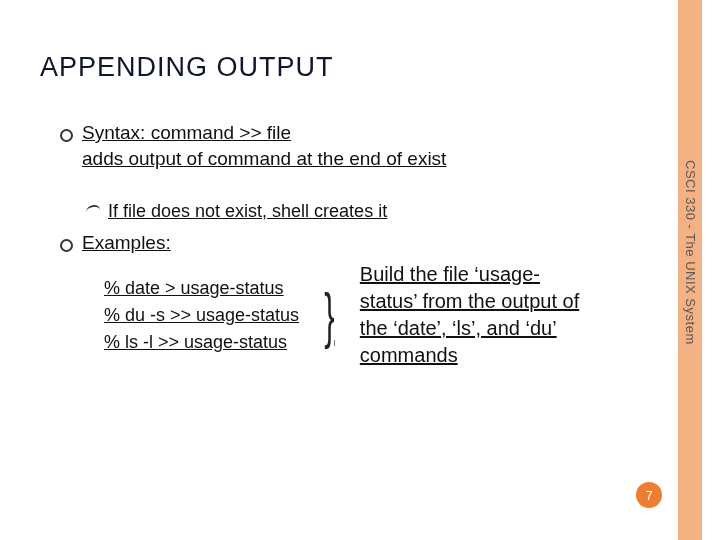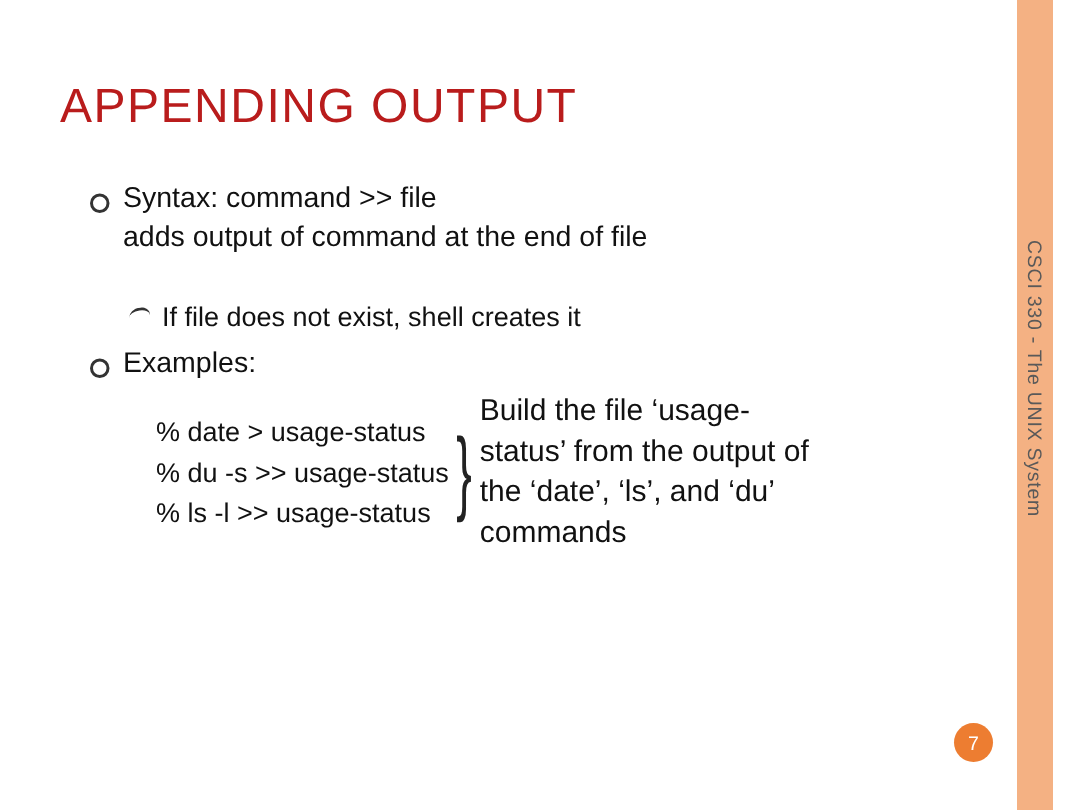"APPENDING OUTPUT" .slide-title { color: #b91c1c -> #0f172a; font-size: 32px -> 27px }
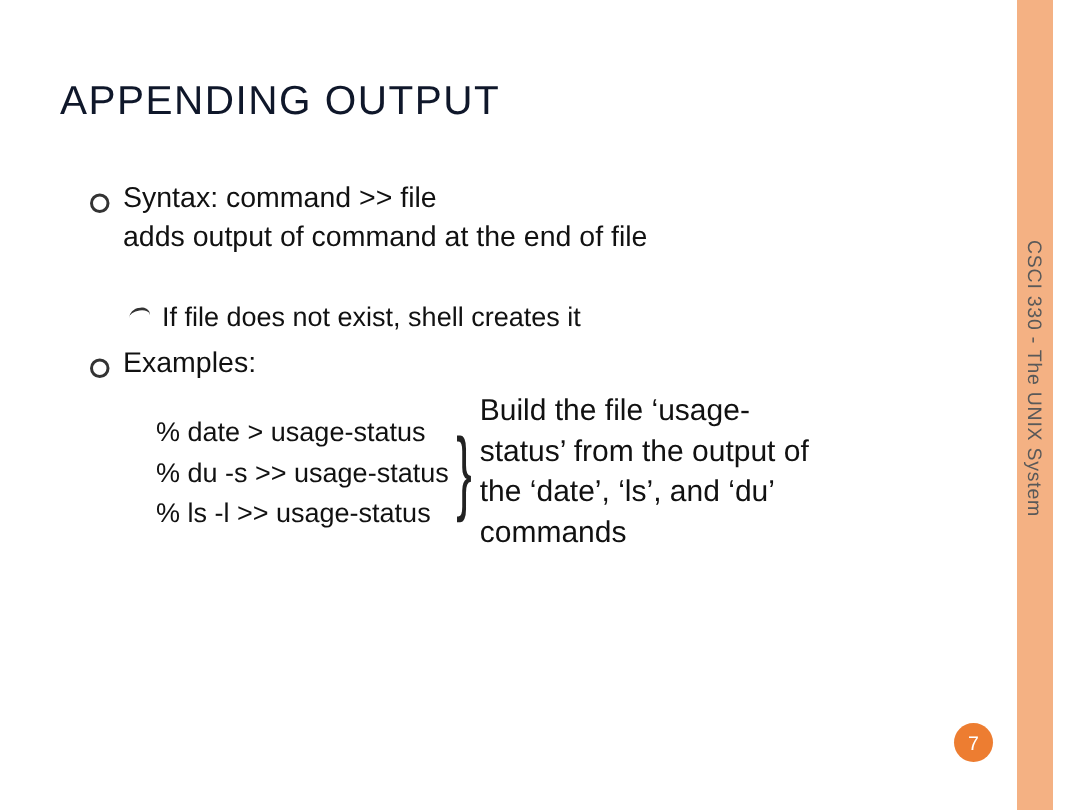"Syntax: command >> file" .content ul { text-decoration: none -> underline }
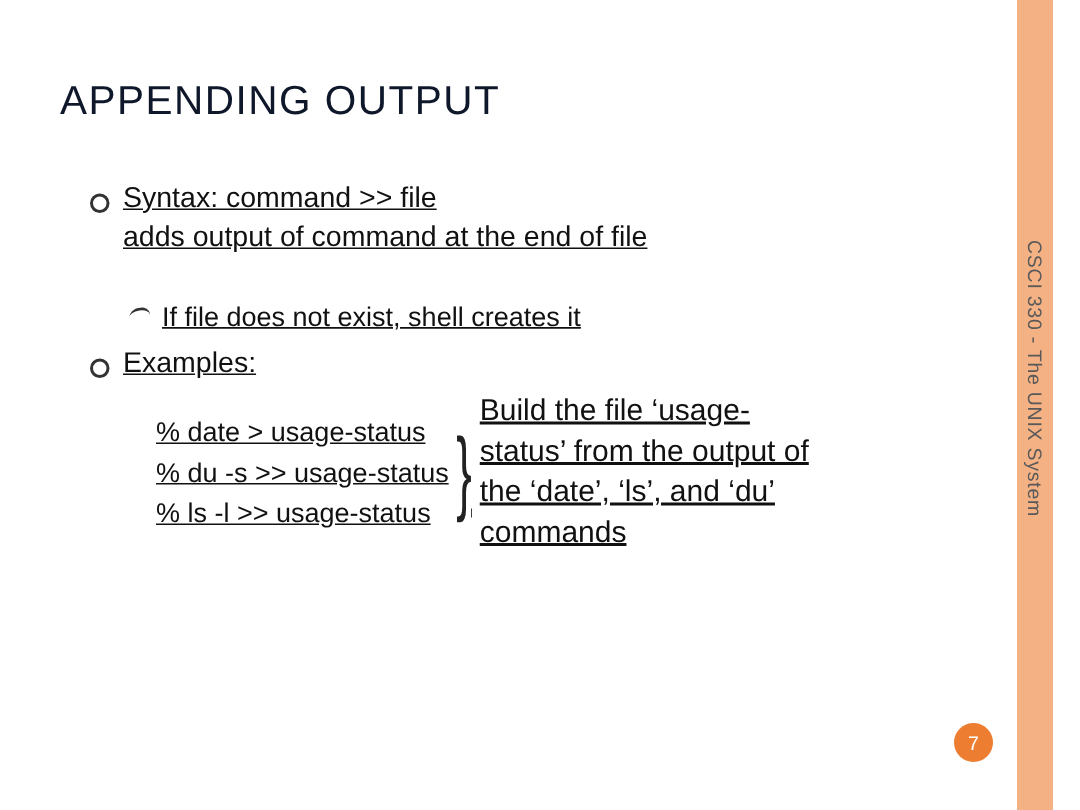"adds output of command at" div { text: file -> exist }
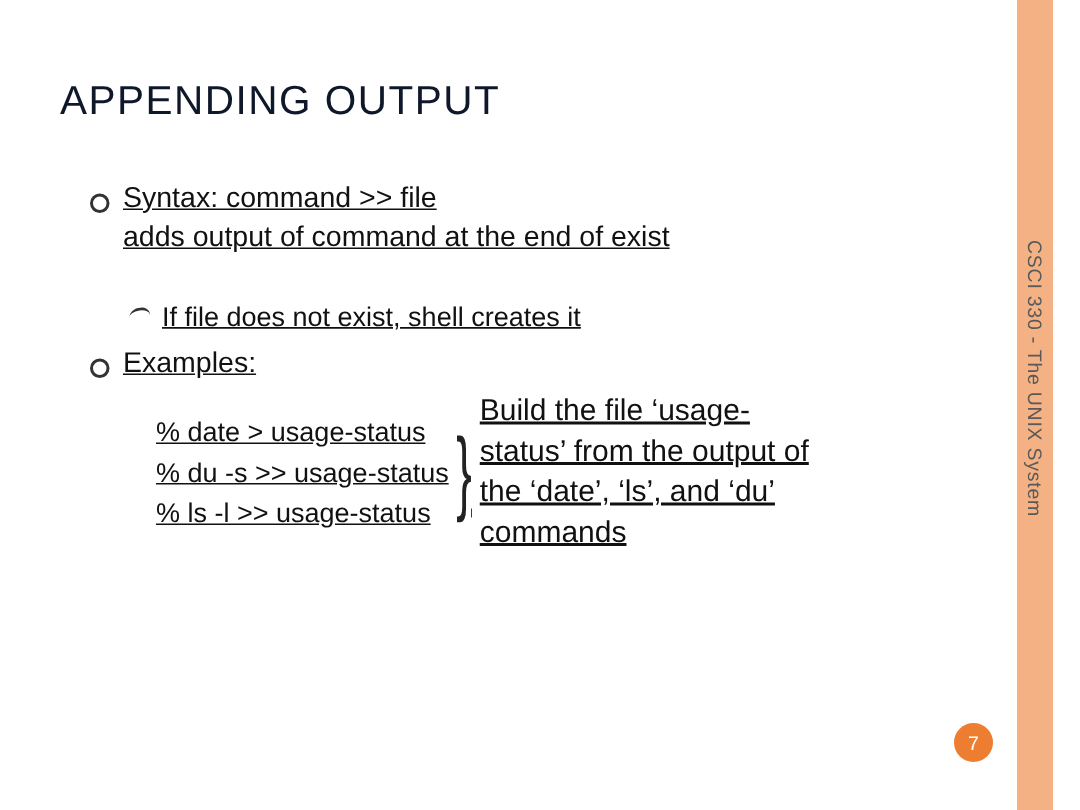"% date > usage-status" .examples-row { gap: 4px -> 24px }
